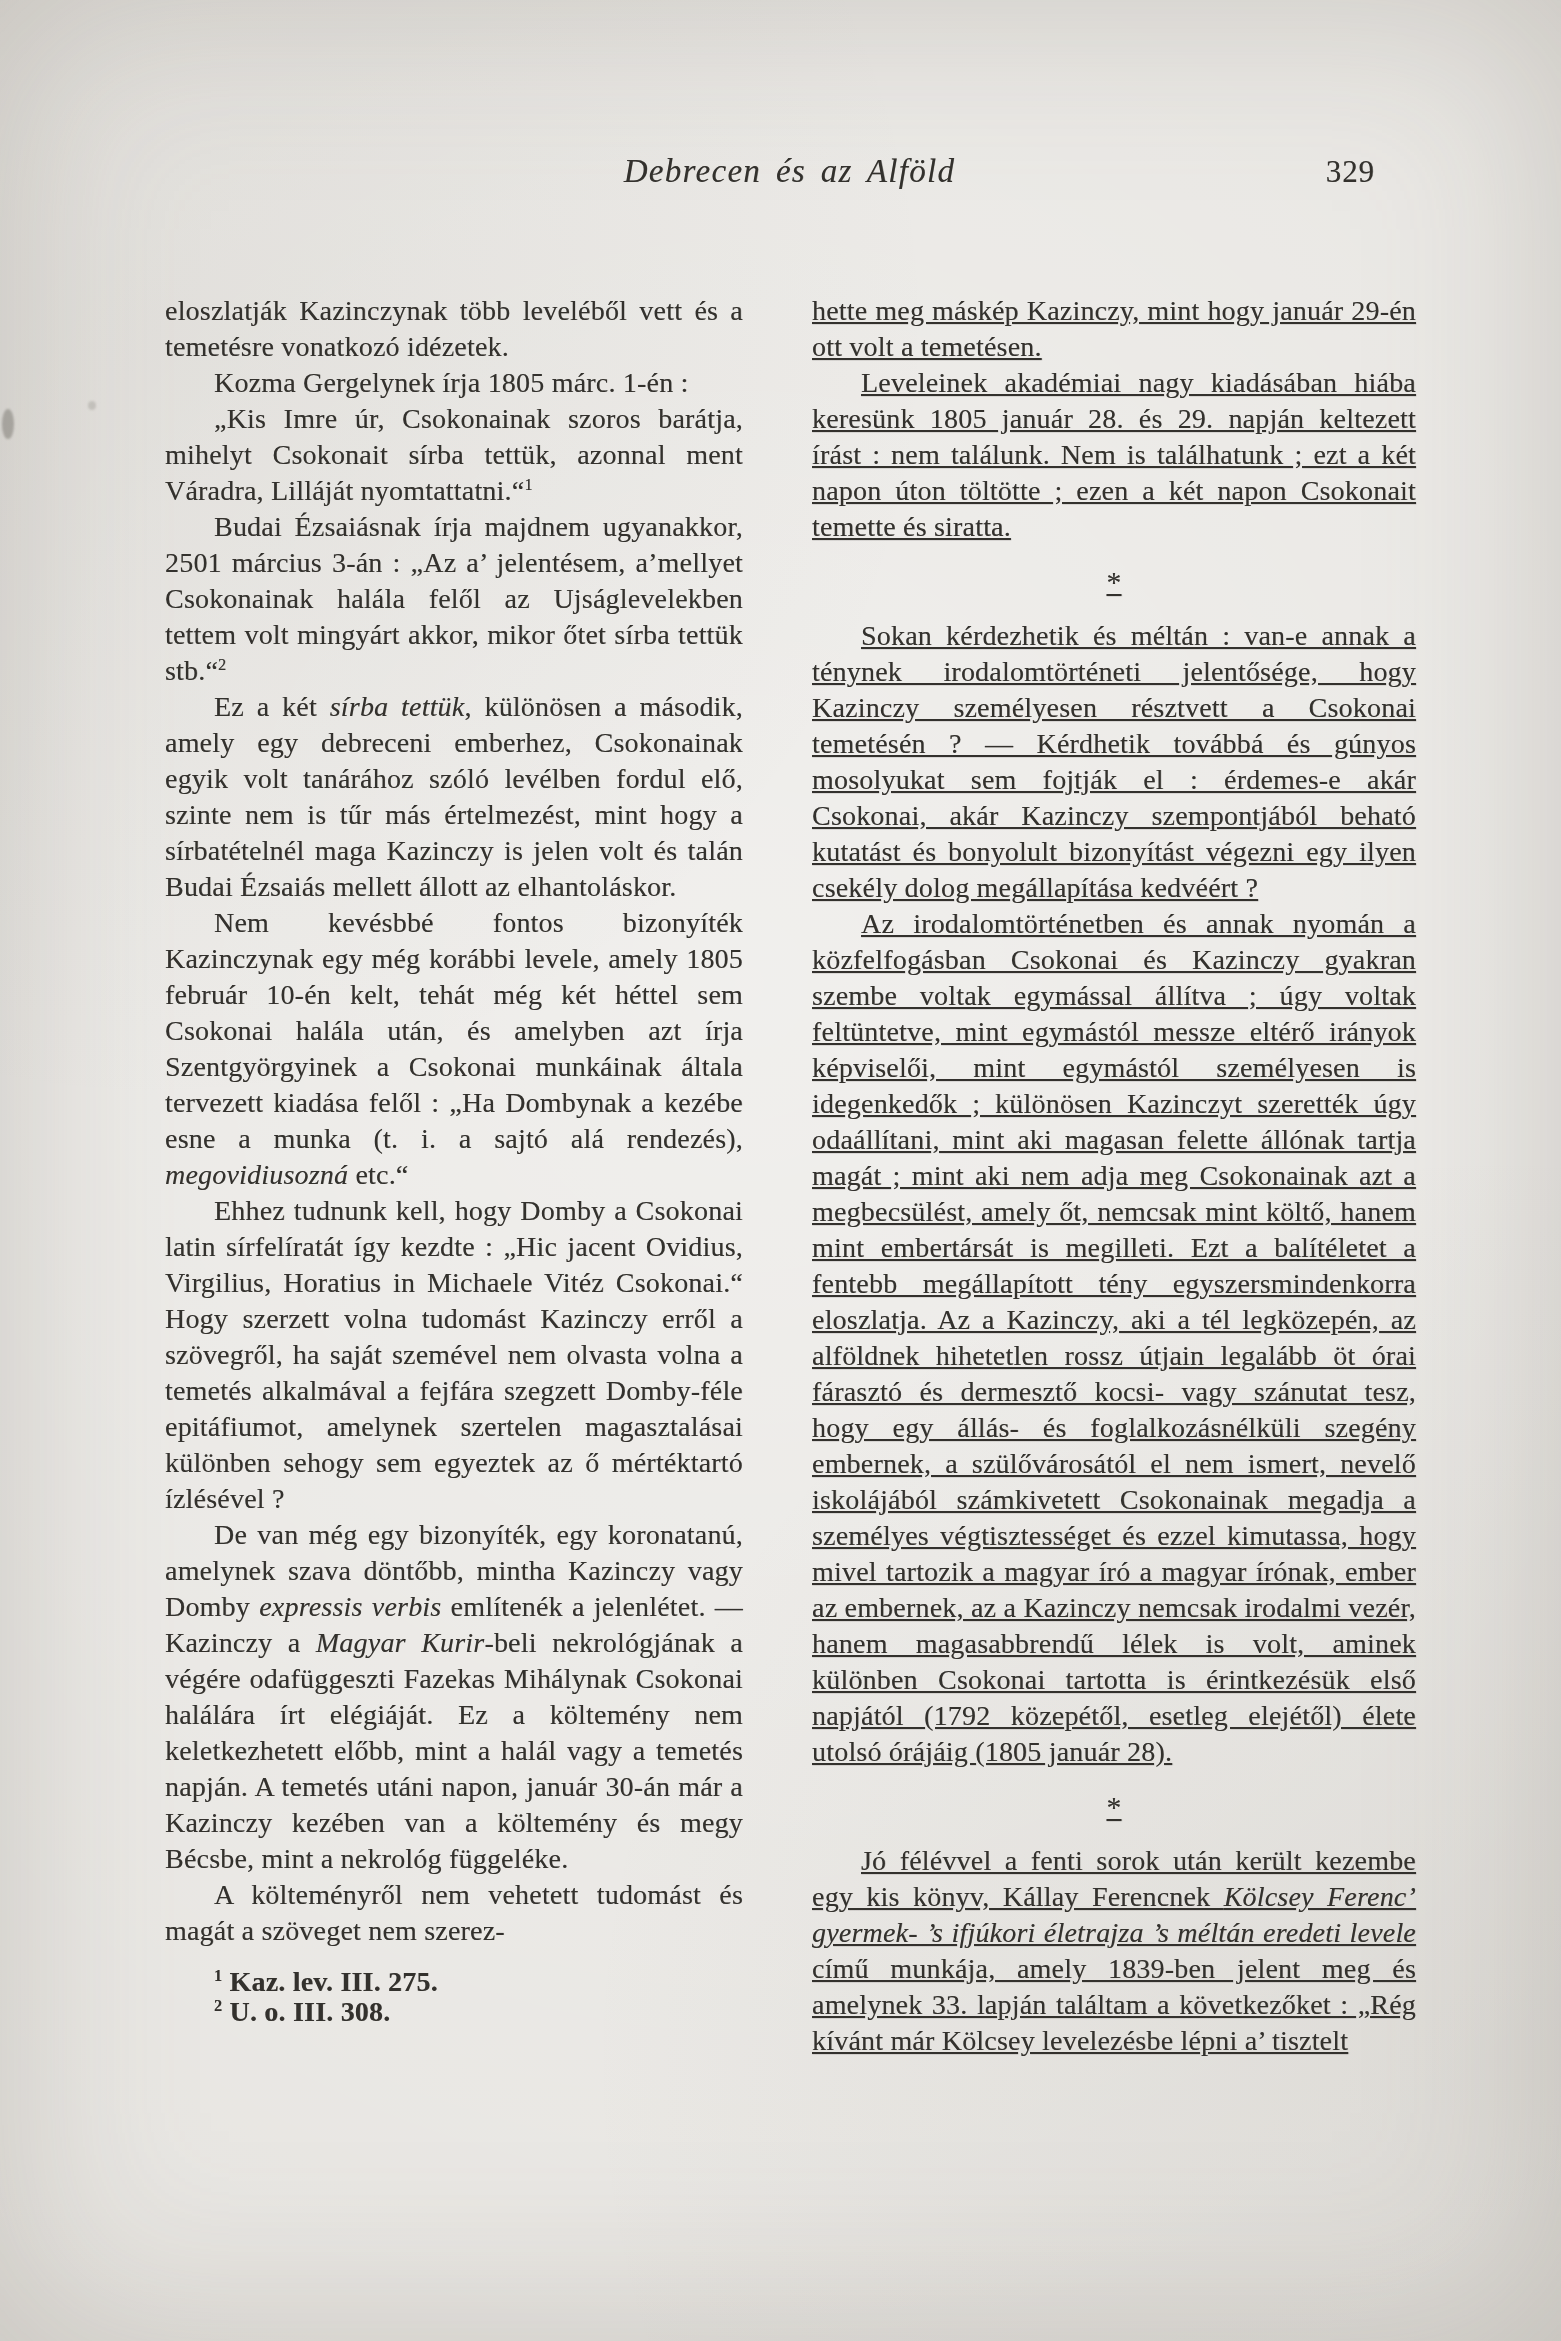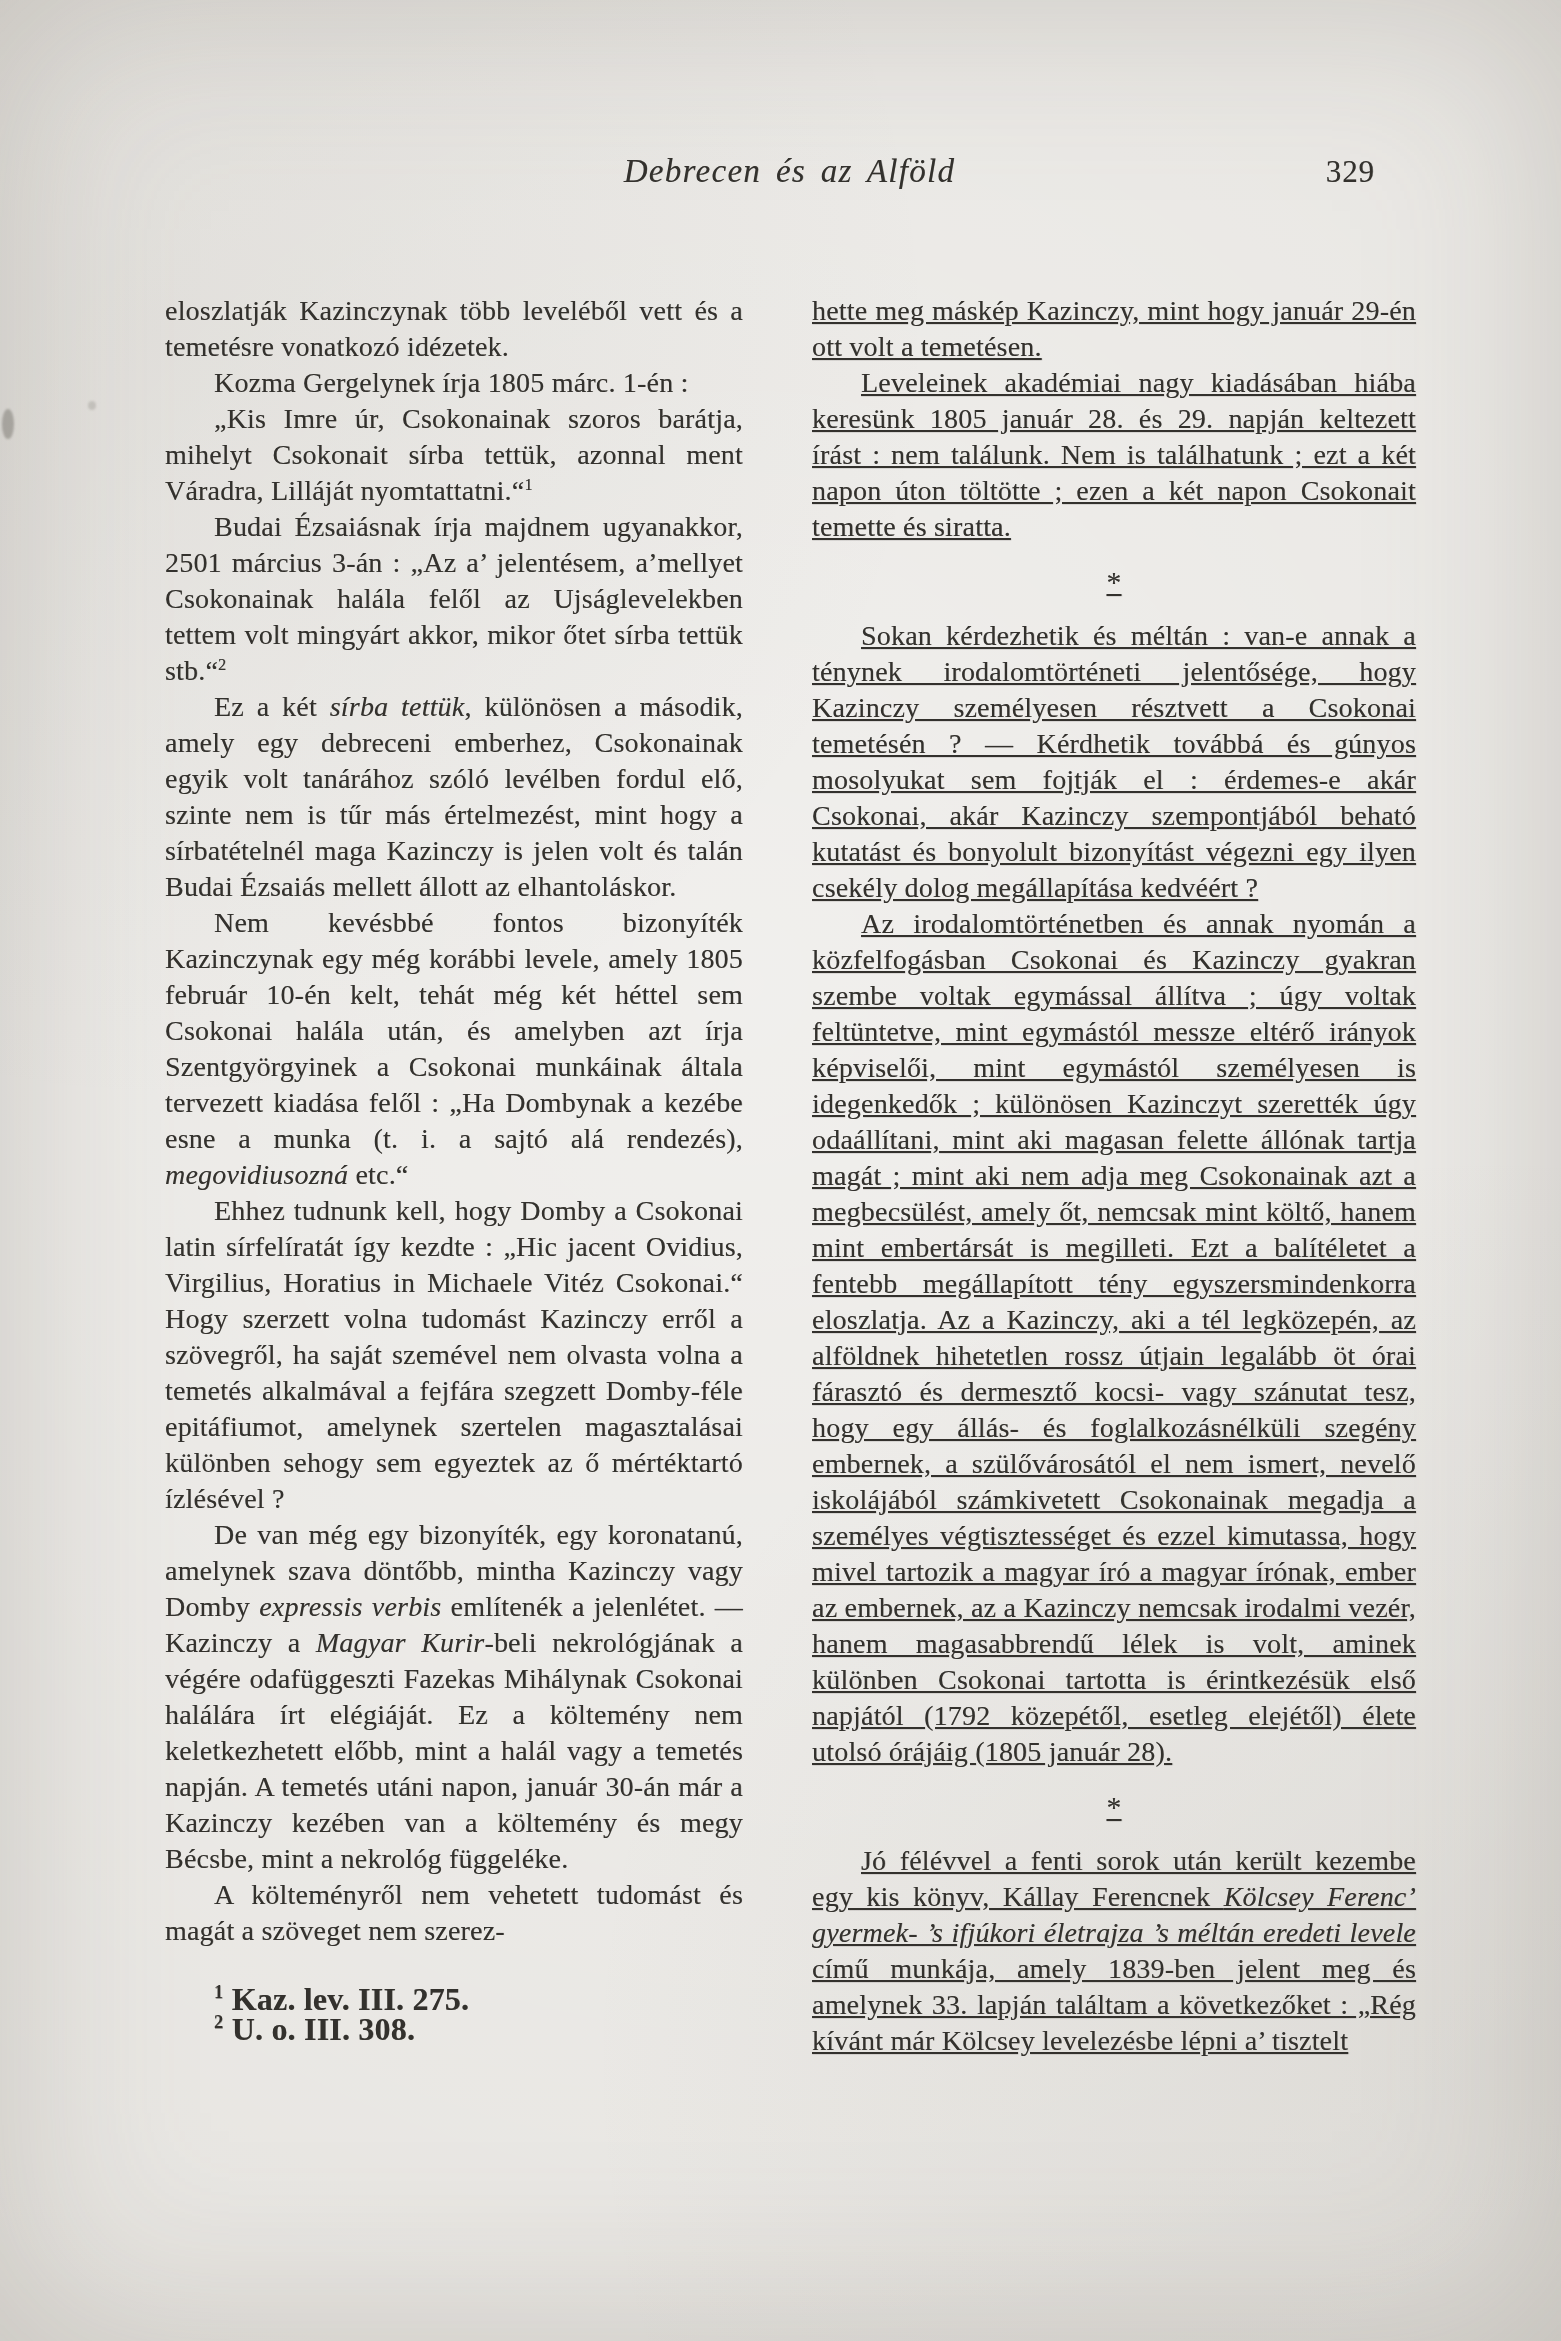"1 Kaz. lev. III. 275." .footnotes { font-size: 32px -> 28px; margin-top: 36px -> 18px }
